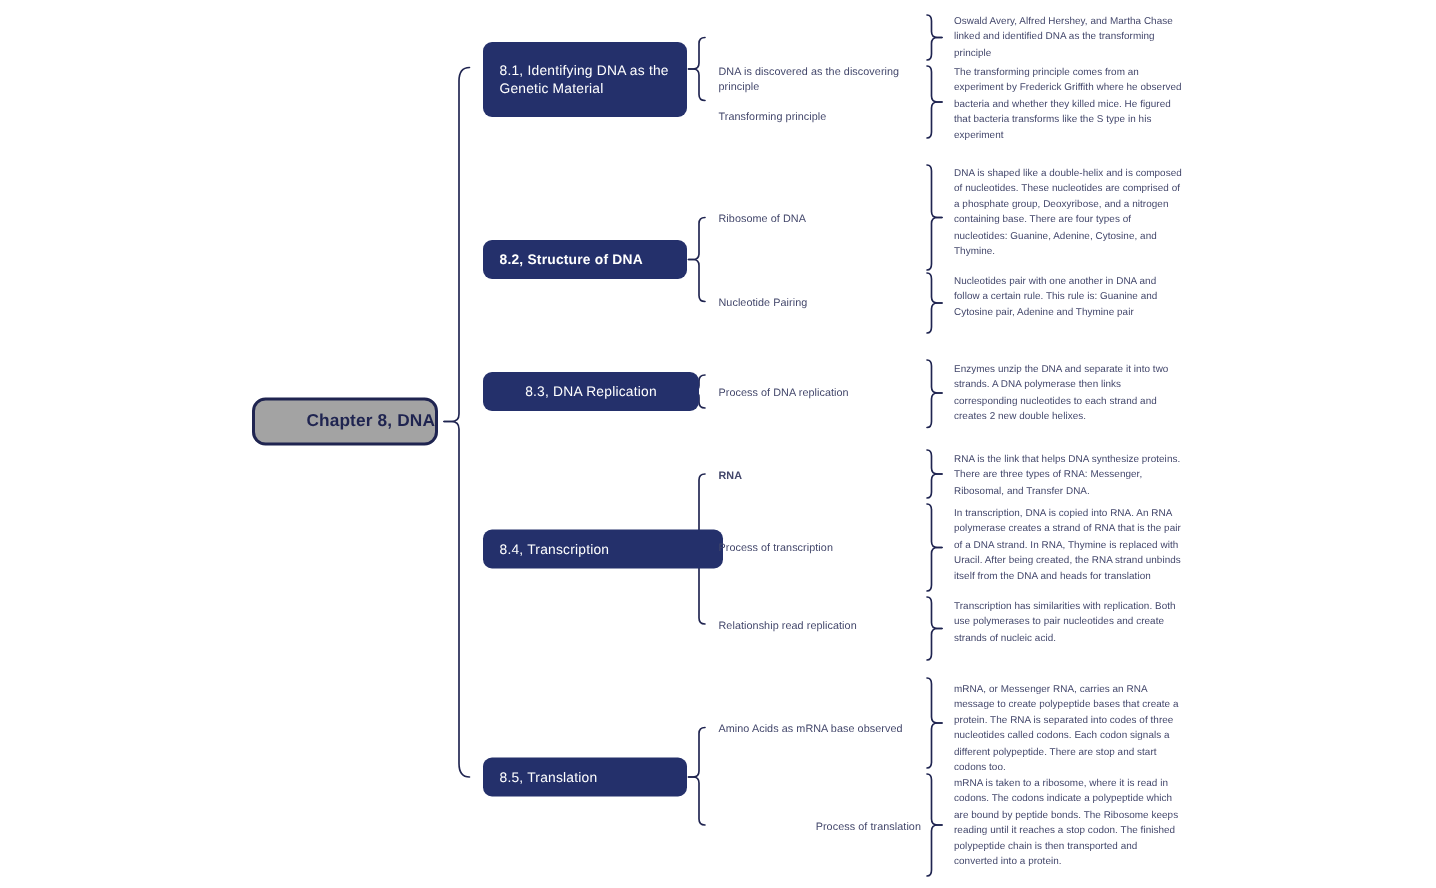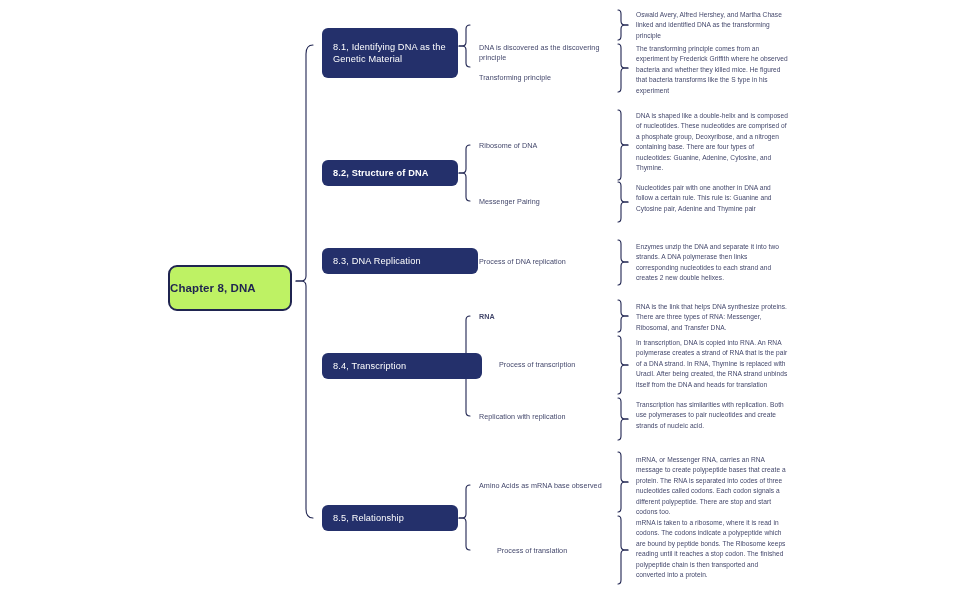"Messenger Pairing" div.mid-label { text: Messenger -> Nucleotide }
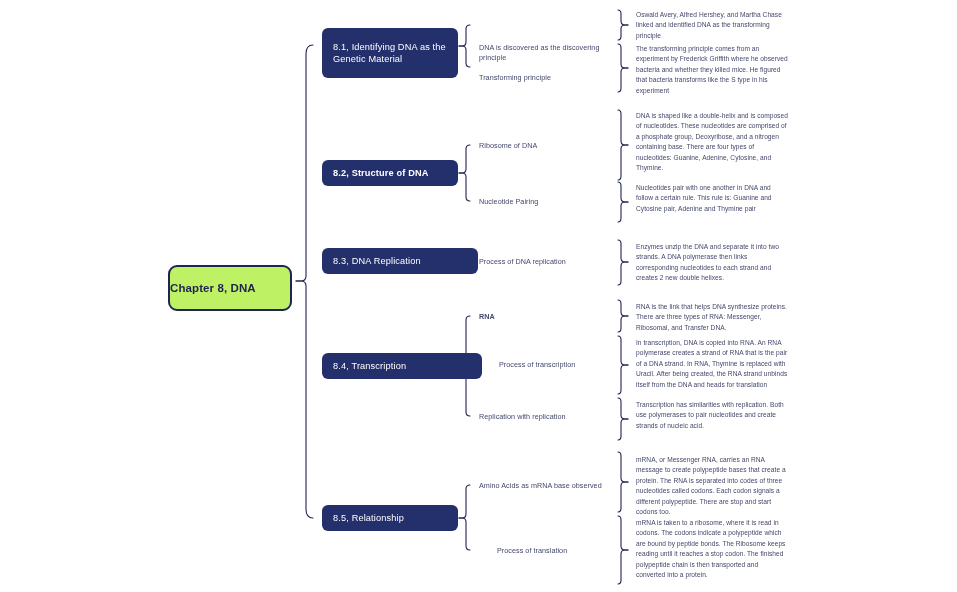"8.3, DNA Replication" div.section-box { justify-content: none -> center; width: 156px -> 144px }
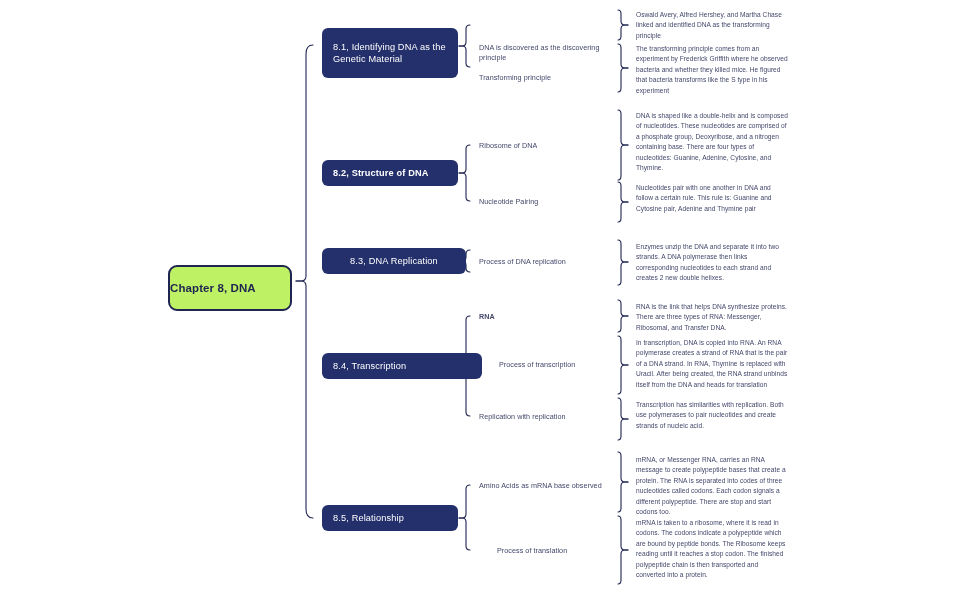"Chapter 8, DNA" .root-node { background: #bef264 -> #a3a3a3; height: 46px -> 32px; justify-content: flex-start -> flex-end }
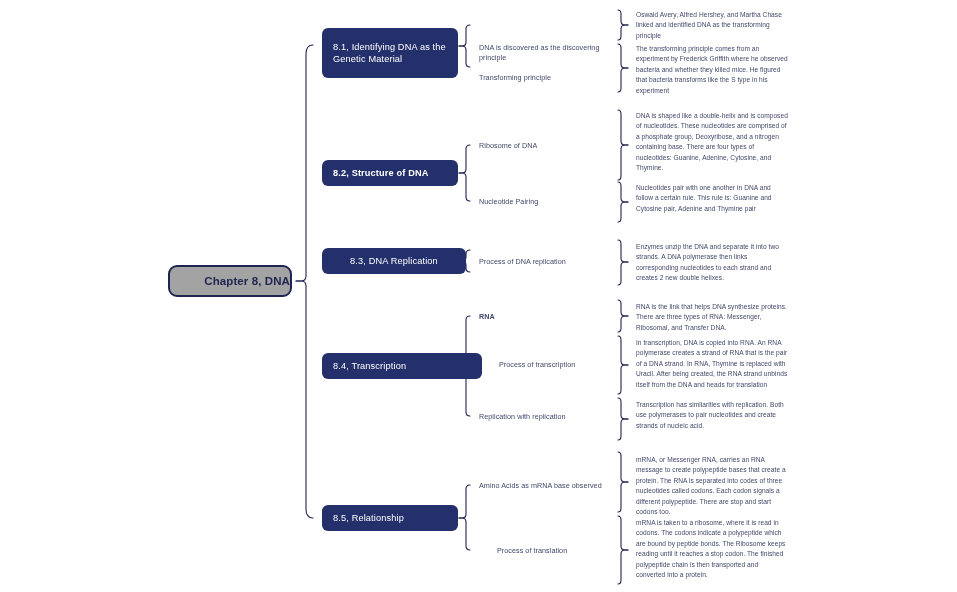"Process of transcription" div.mid-label { margin-left: 20px -> none }
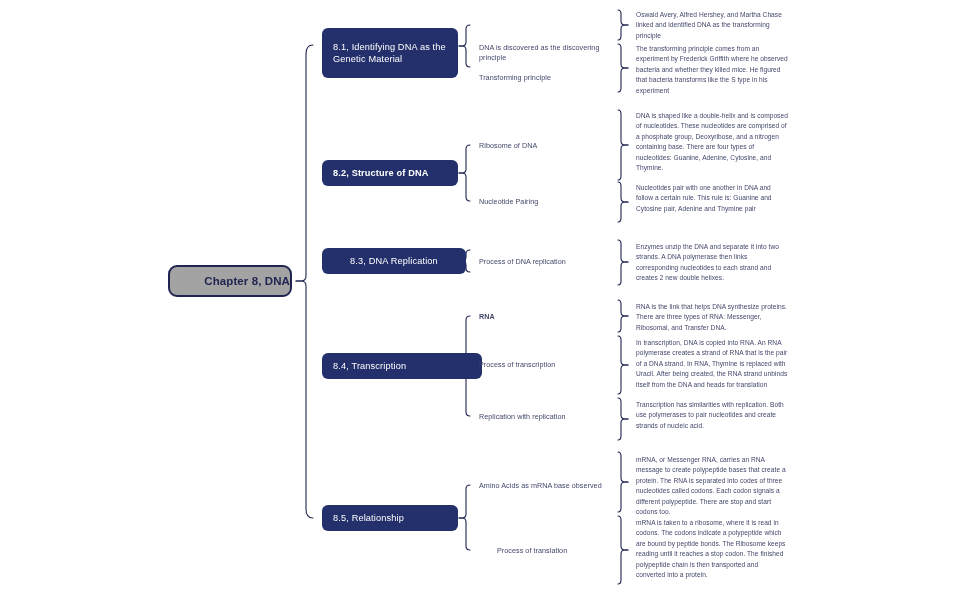"Replication with replication" div.mid-label { text: Replication with -> Relationship read }
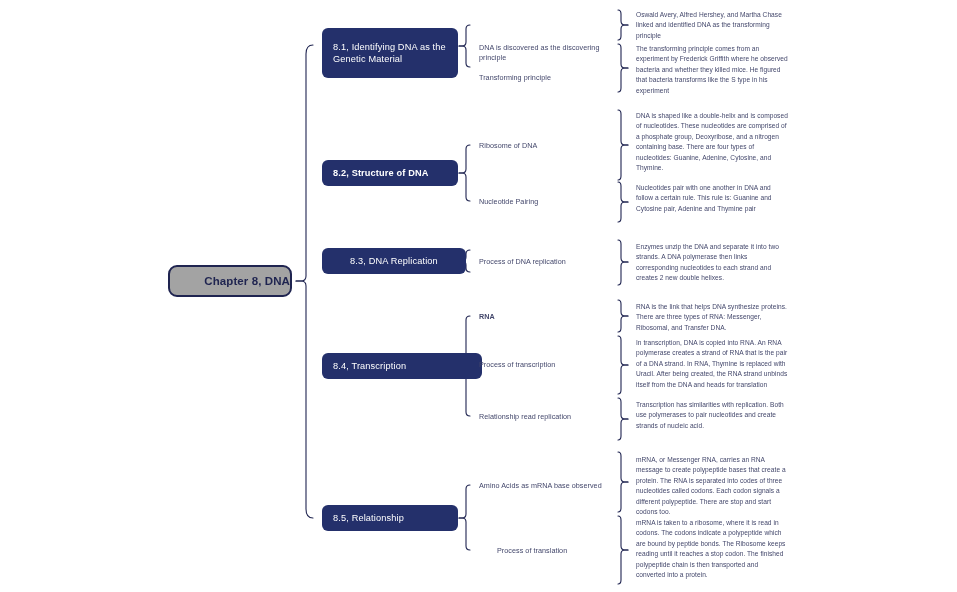"8.5, Relationship" span.label { text: Relationship -> Translation }
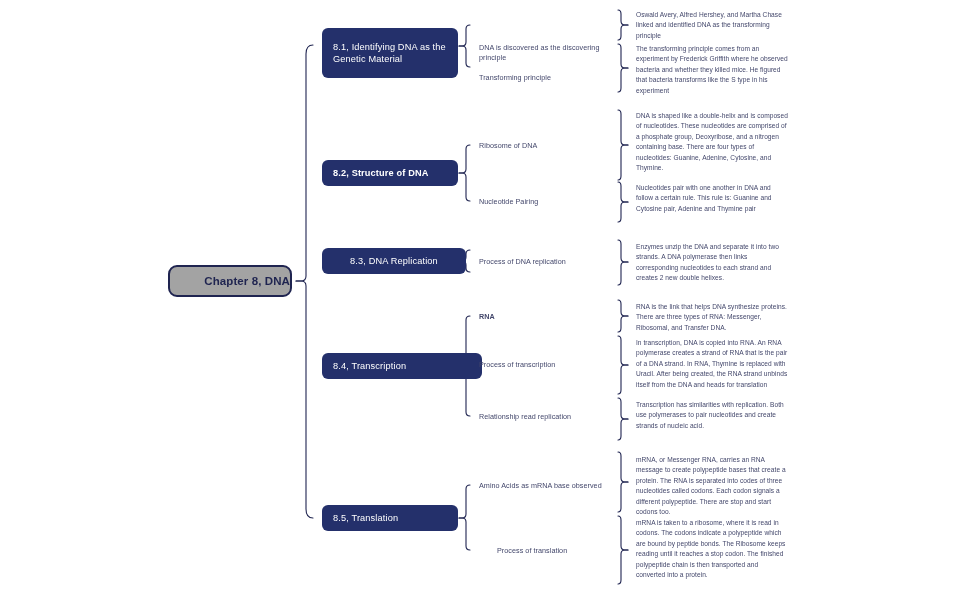"Process of translation" div.mid-label { left: 497px -> 479px; text-align: none -> right }
